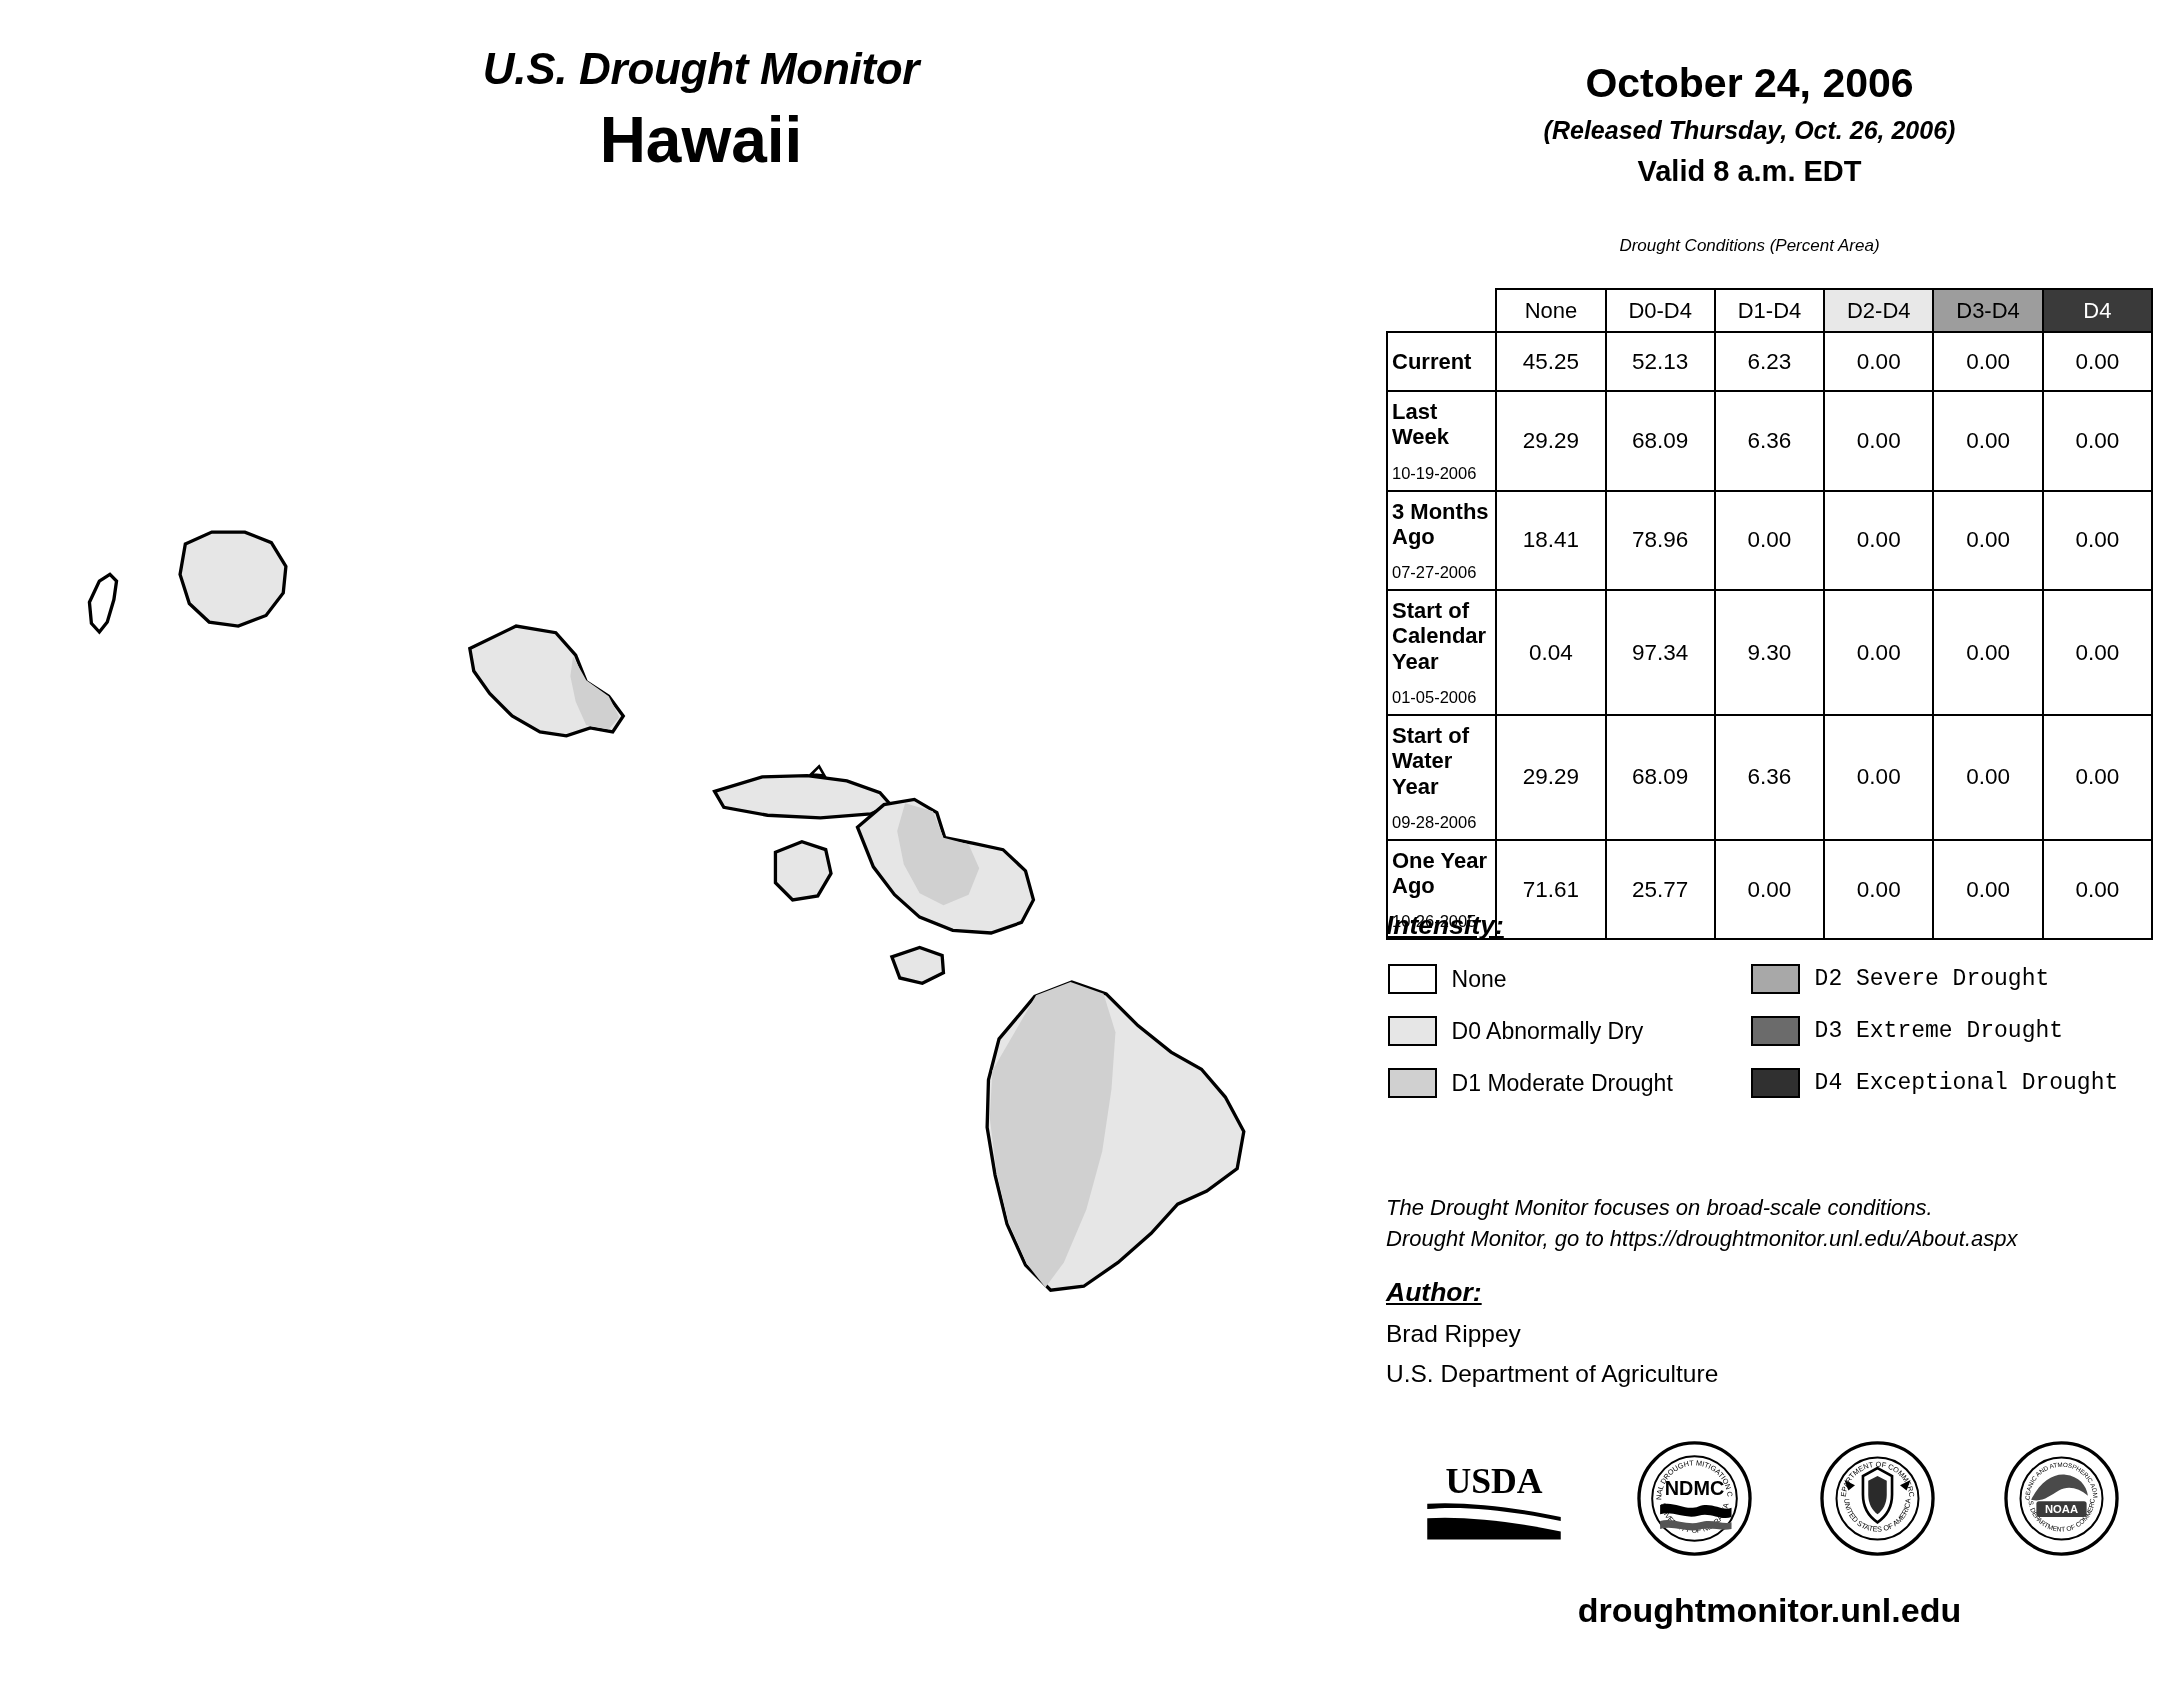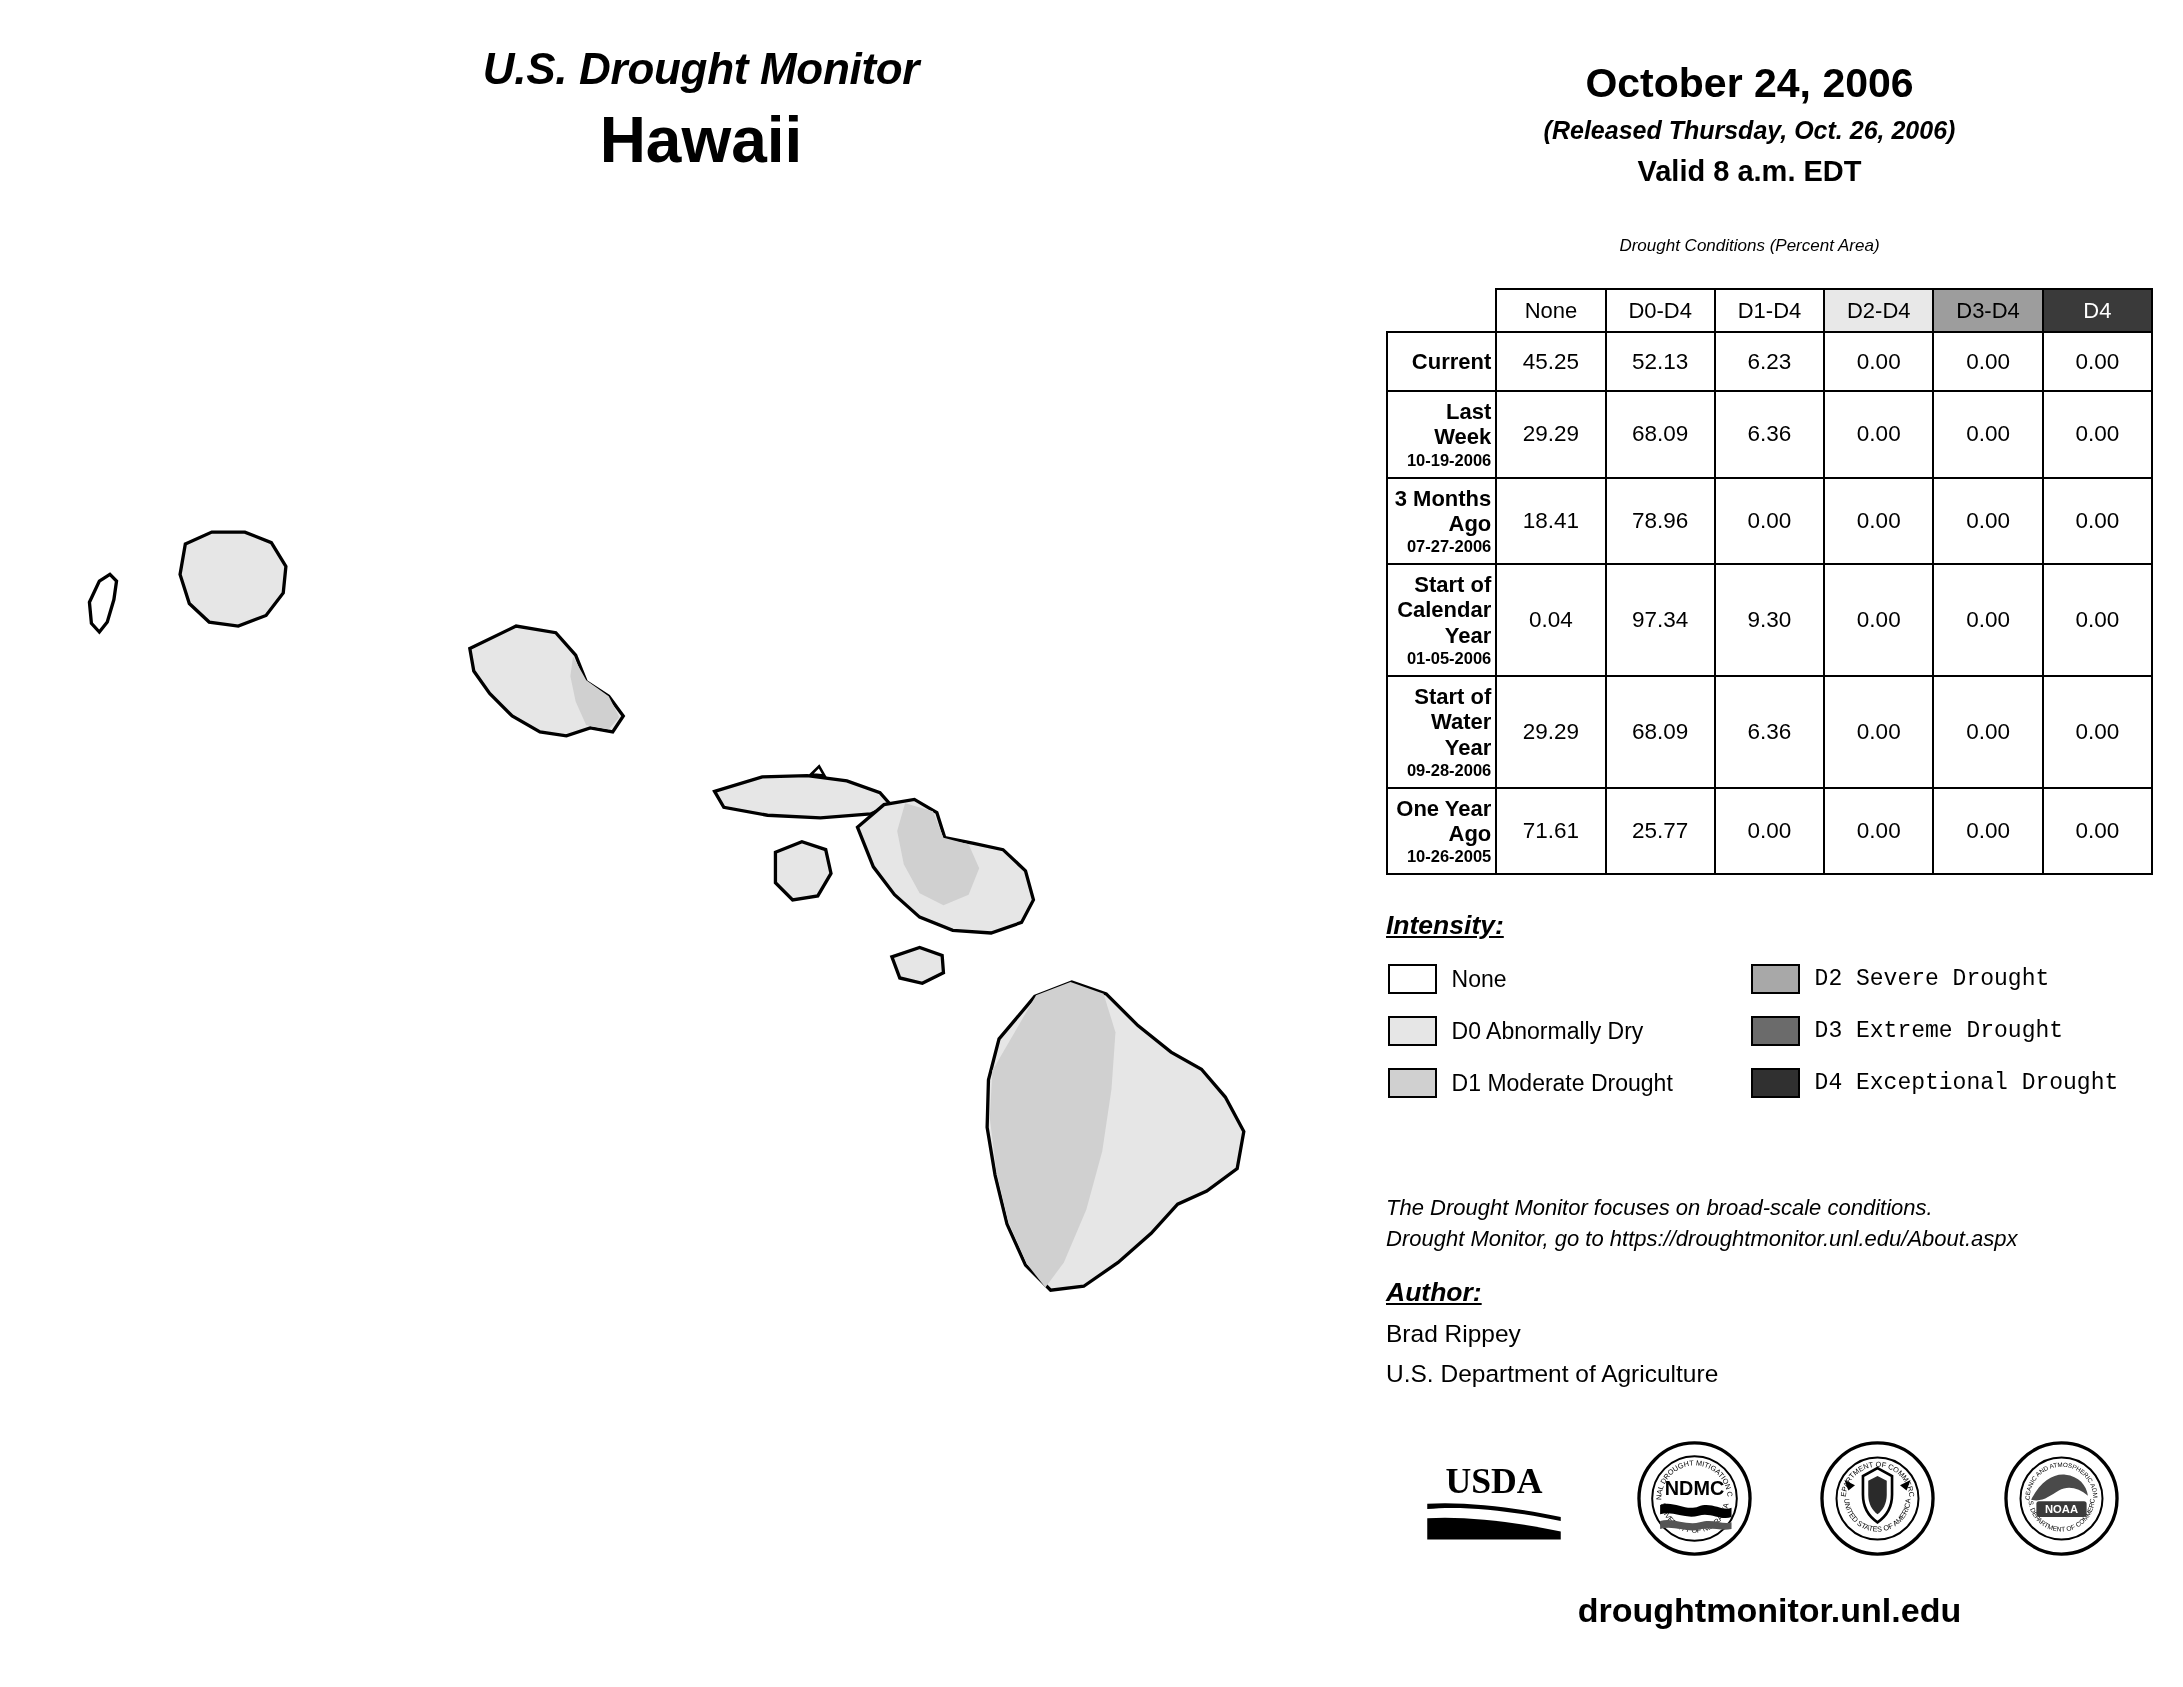"Current" #conditions-table td.rowlabel { text-align: right -> left }
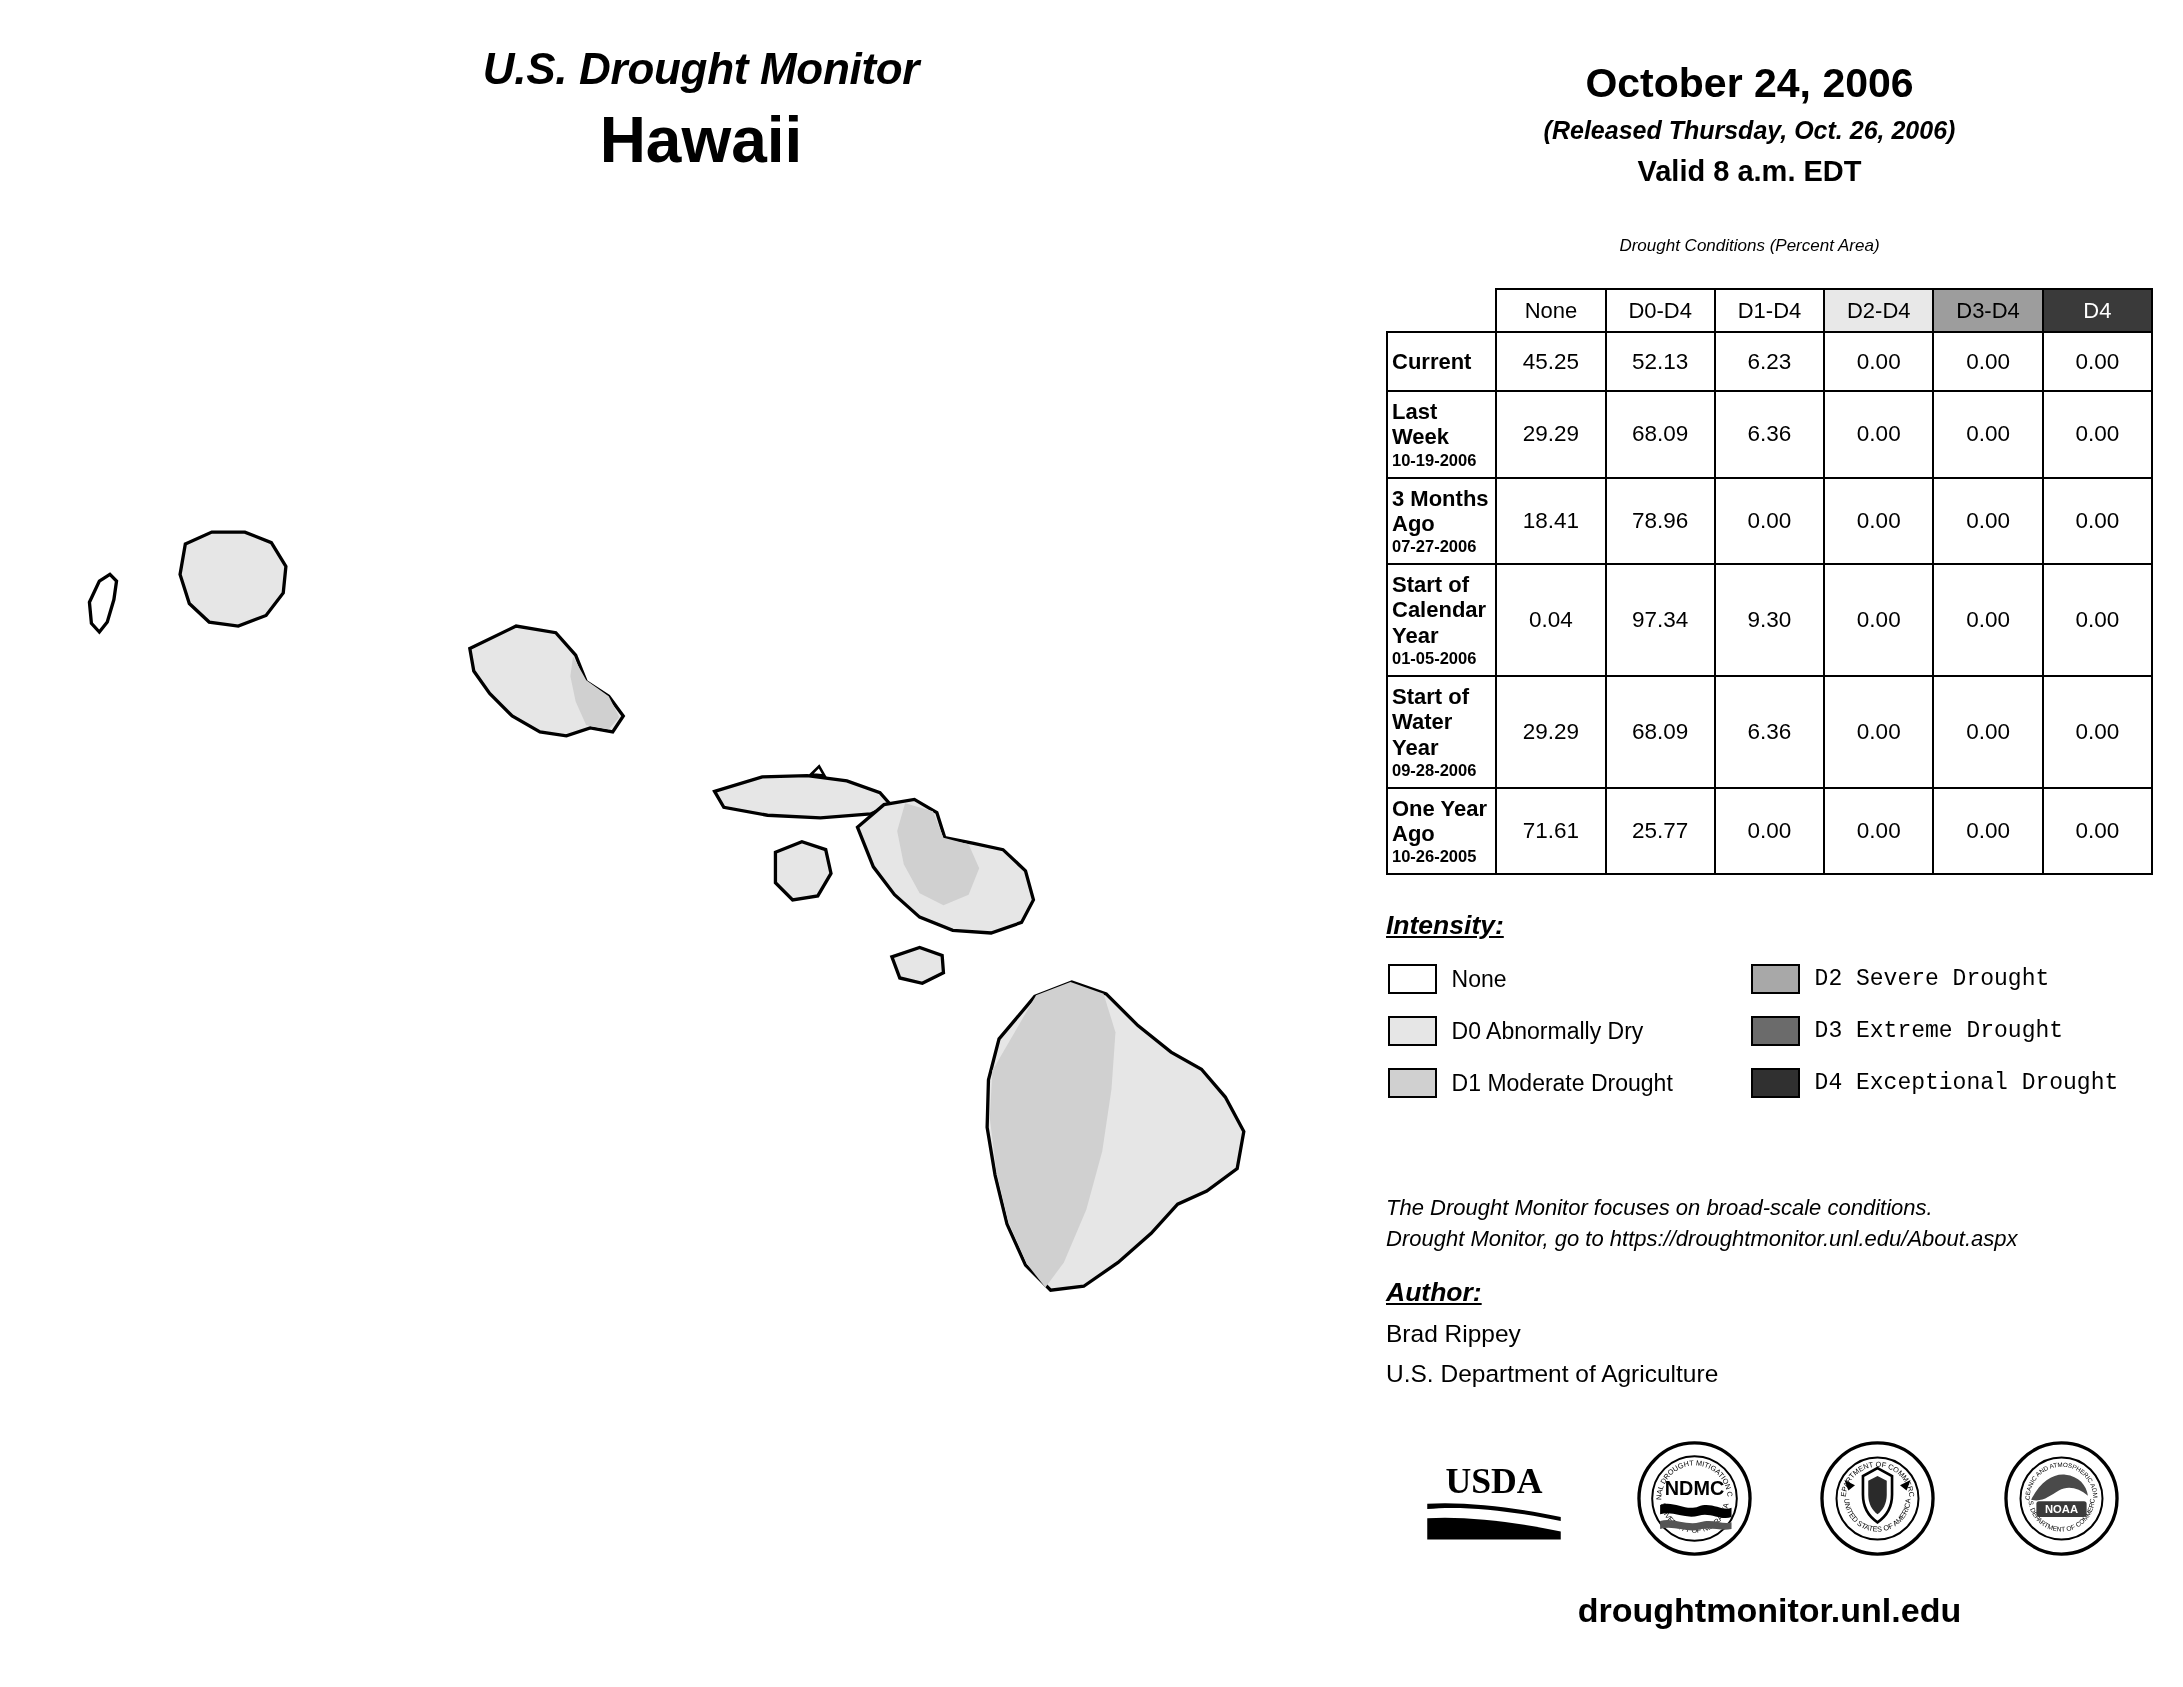"10-19-2006" #conditions-table td.rowlabel .sub { font-weight: bold -> normal; margin-top: 1px -> 14px }
